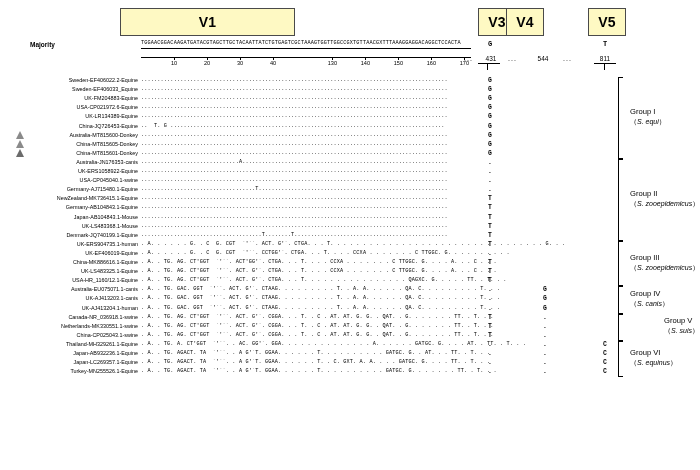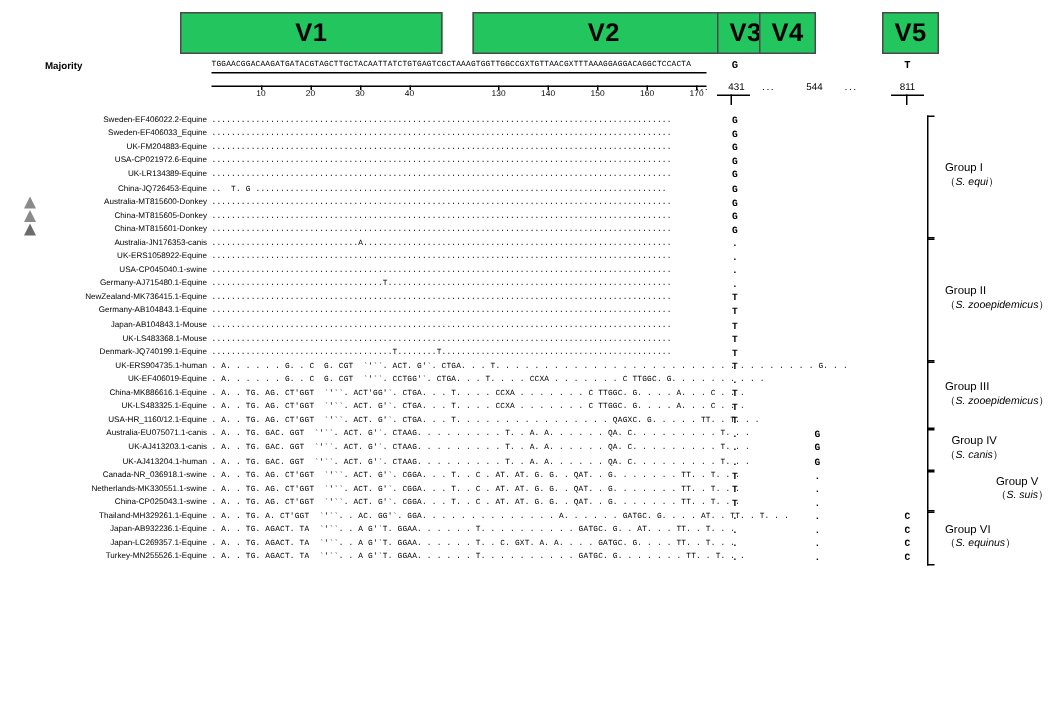"V1" .region-box { background: #22c55e -> #fef9c3; font-size: 17px -> 14px }
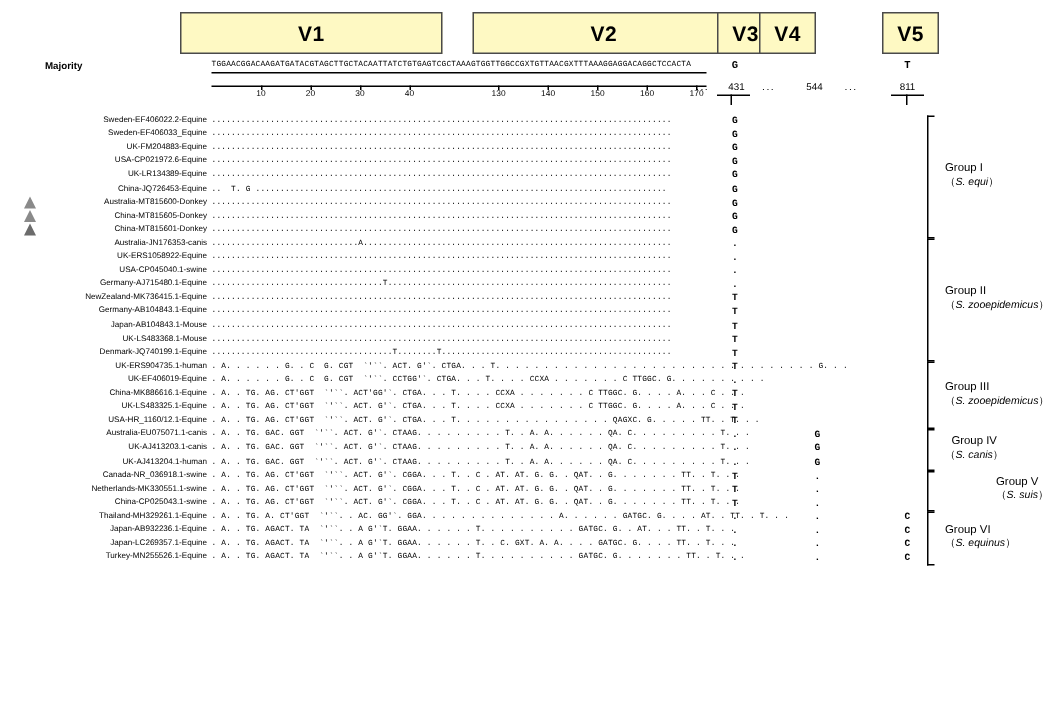"V2" div.region-box { html: <div>V2</div> -> none }
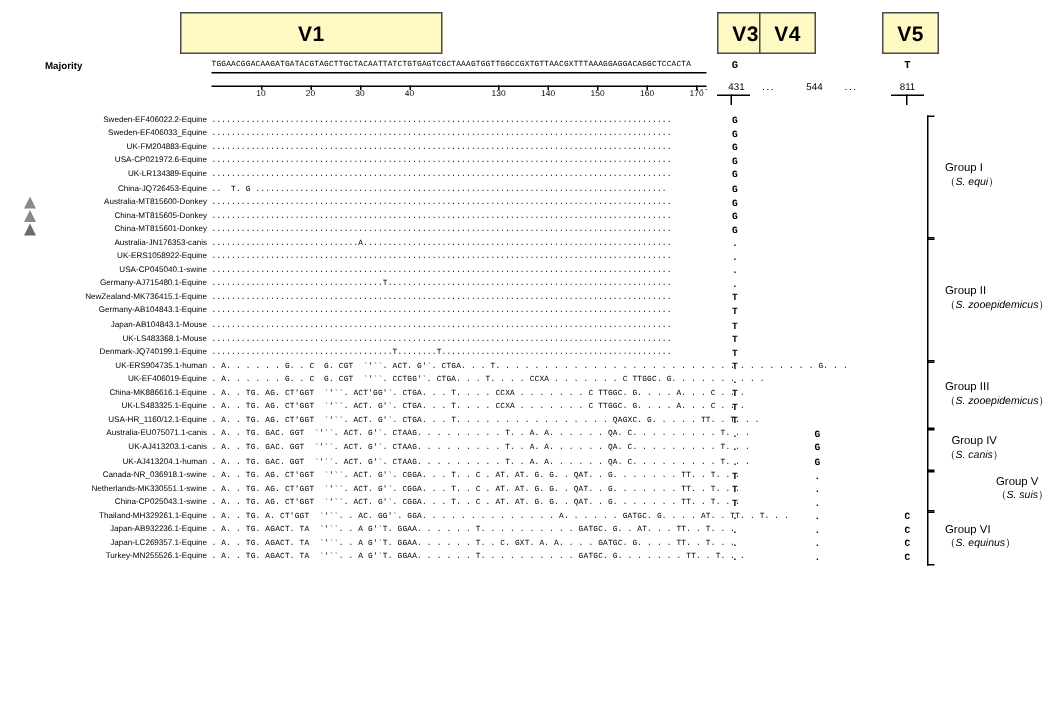"Group IV" div.group-lbl { text-align: center -> none }
